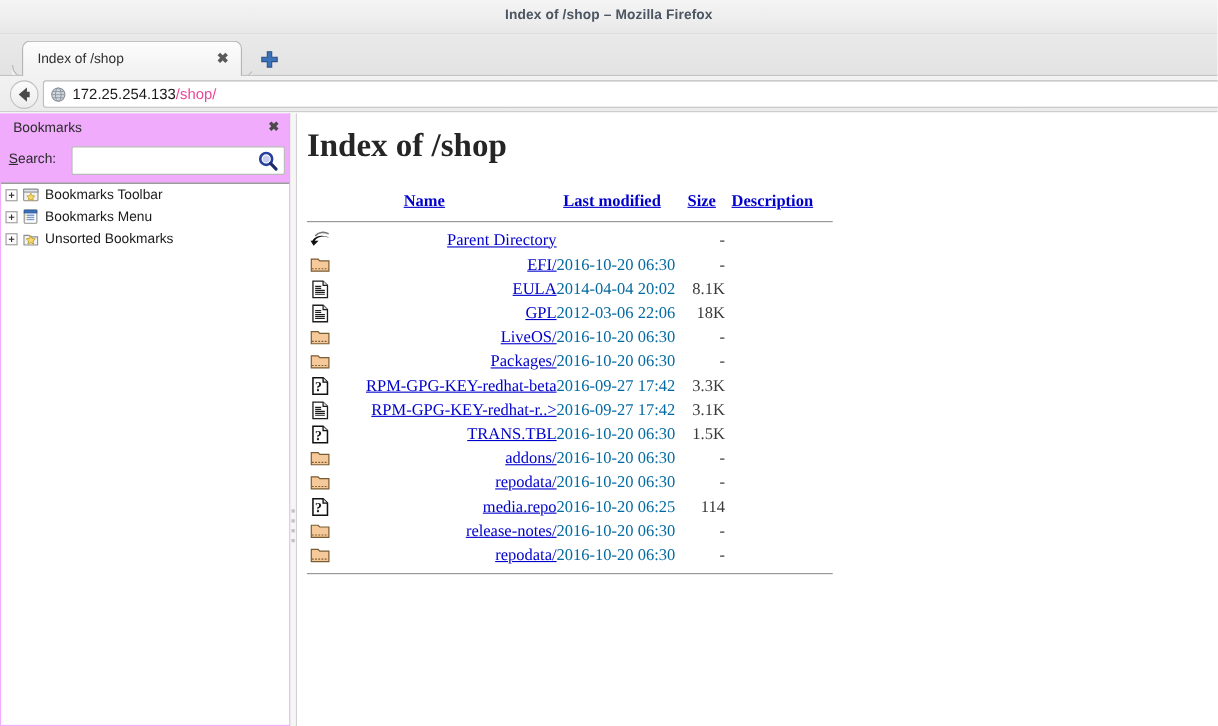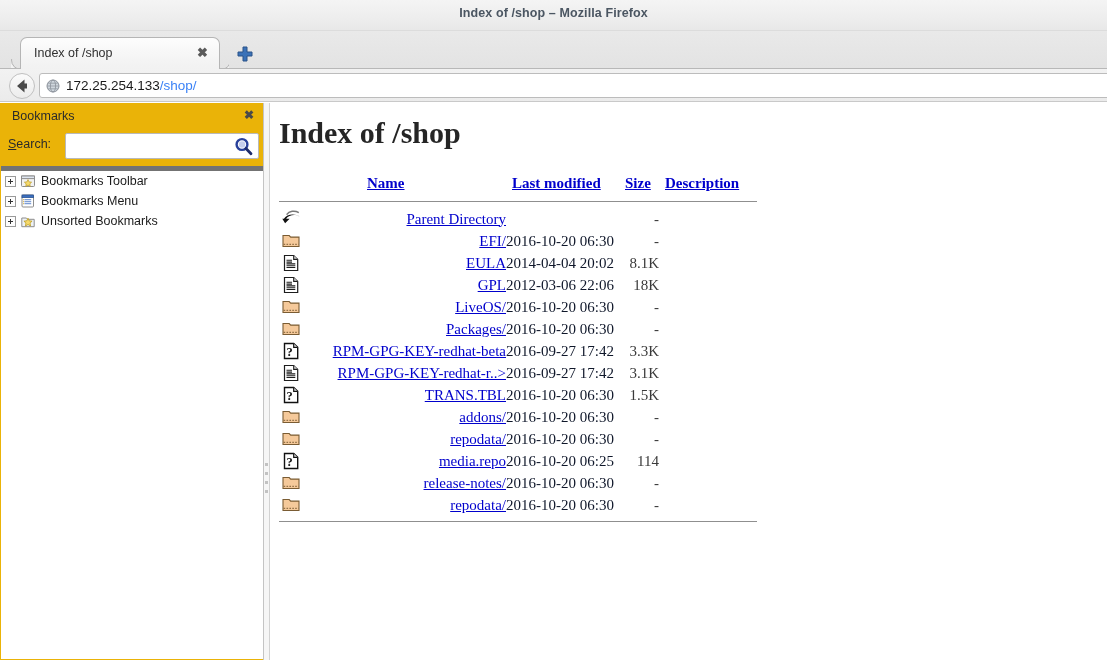"/shop/" #url-text .path { color: #3b82f6 -> #ec4899 }
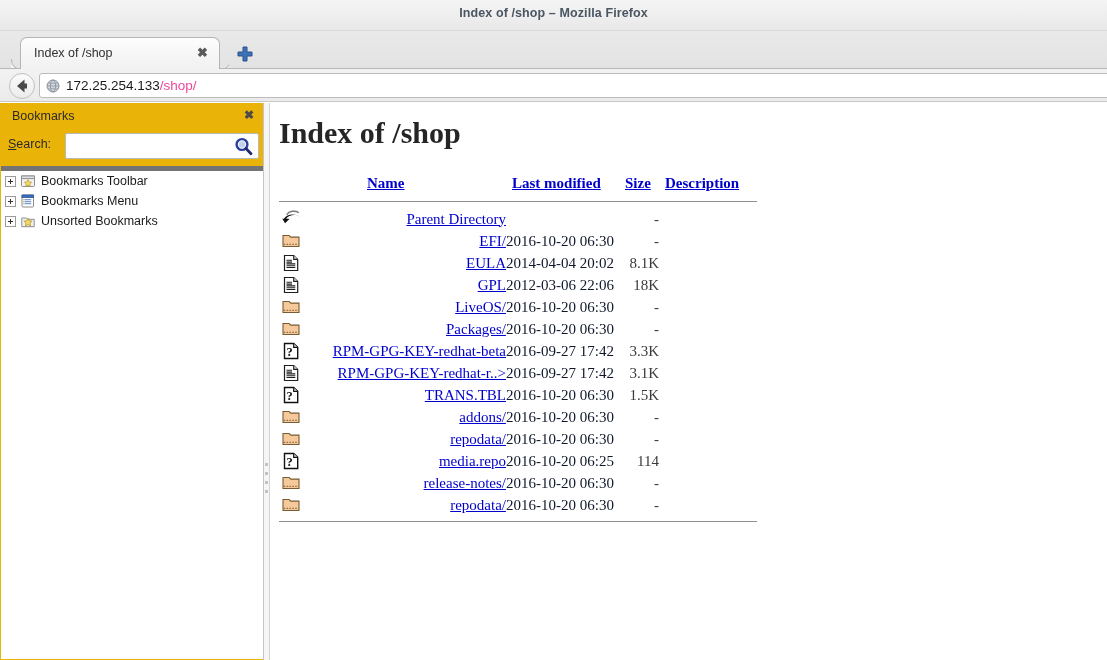"Bookmarks" #sidebar { background: #eab308 -> #f0abfc }
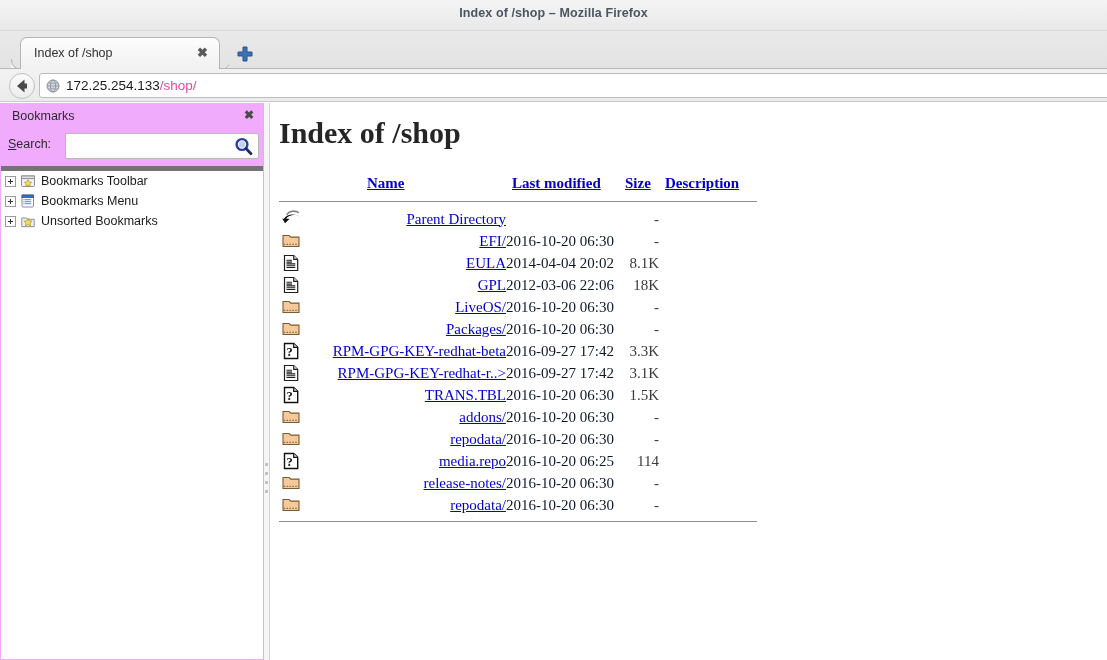"Bookmarks Toolbar" #sb-tree { border-top: 5px solid #737373 -> 1px solid #737373 }
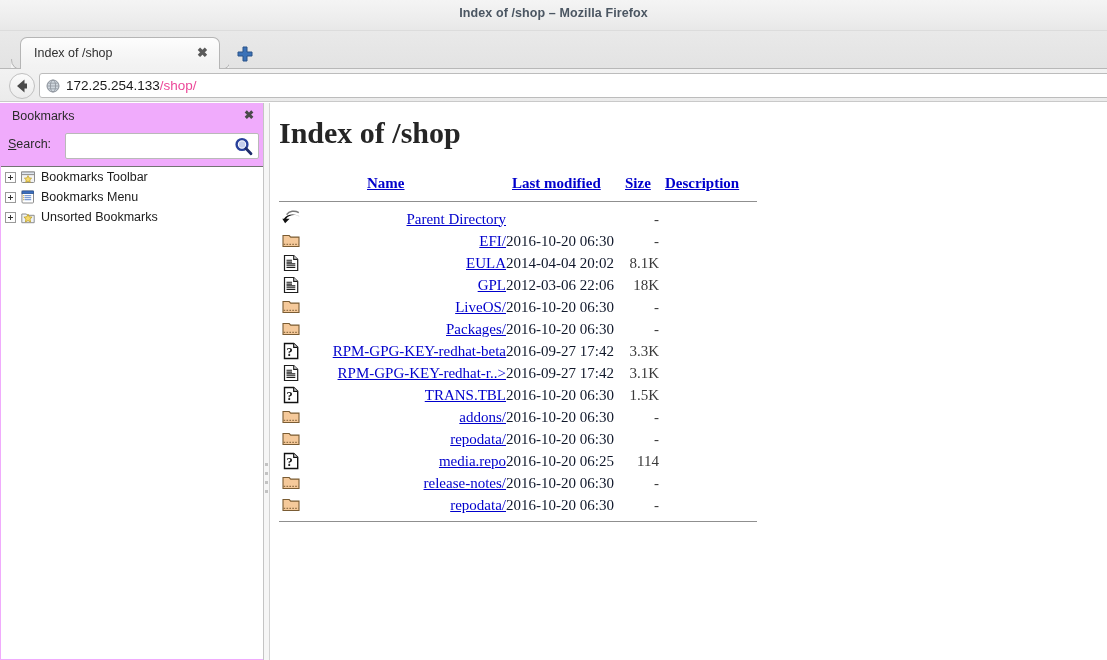"2016-10-20 06:30" .cell-date { color: #0f172a -> #0369a1 }
